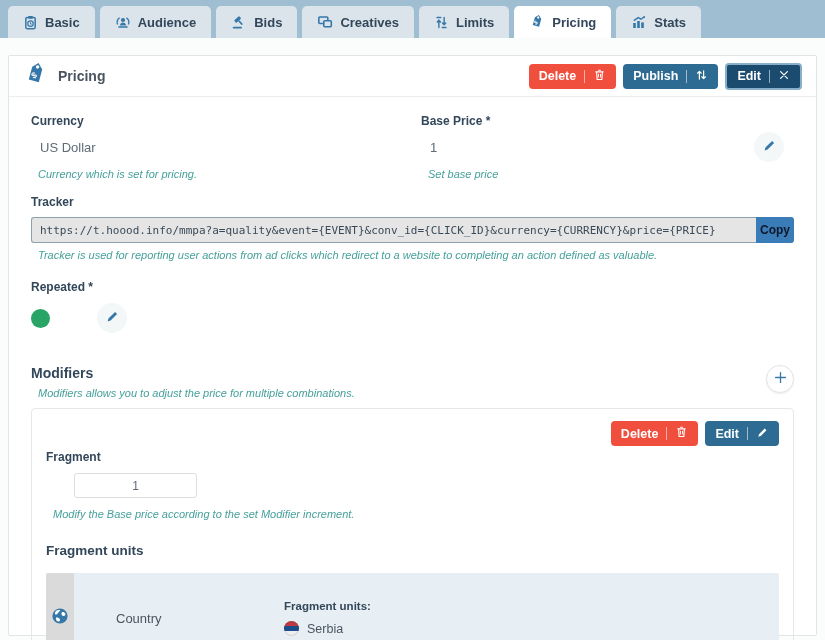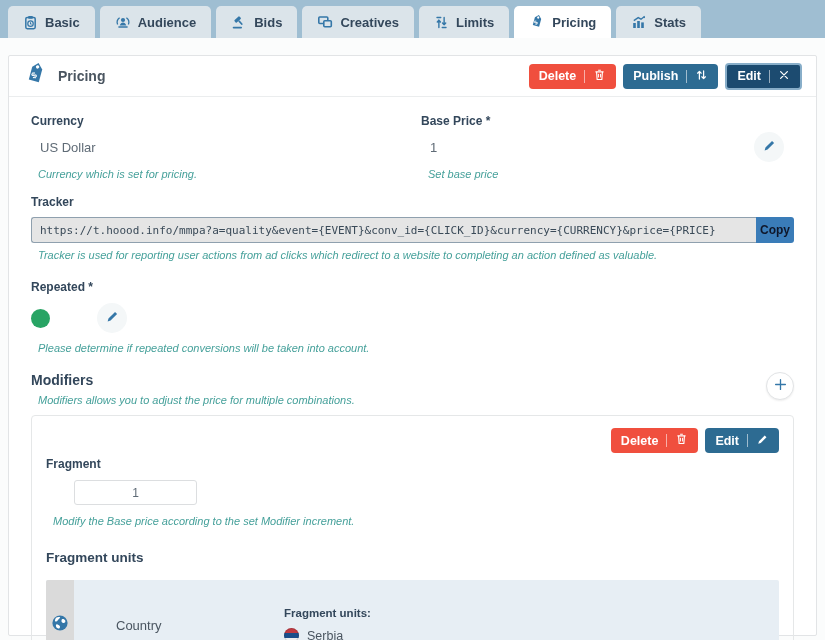"Please determine if repeated conversions" div.hint { html: <div>Please determine if repeated conversions will be taken into account.</div> -> none }
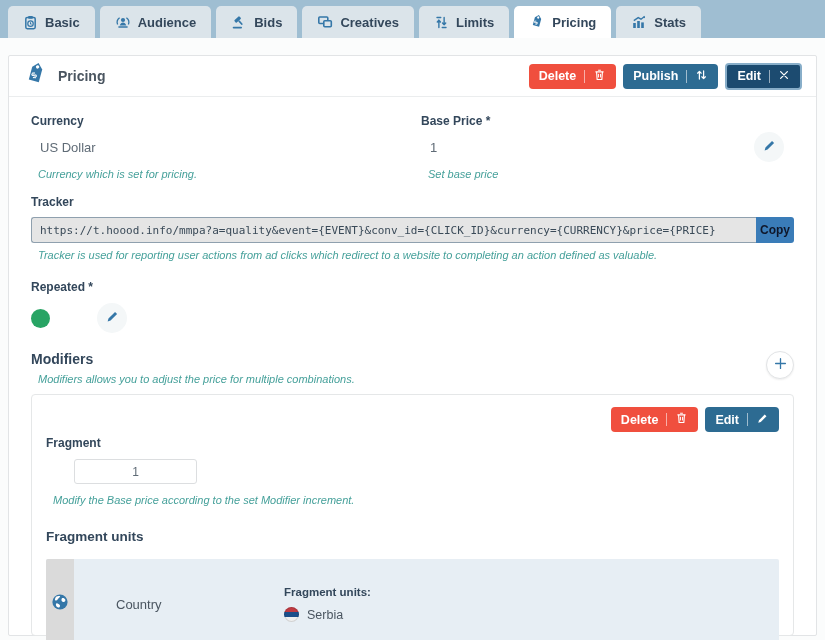"Modifiers" .modifiers-head { margin-top: 18px -> 32px }
